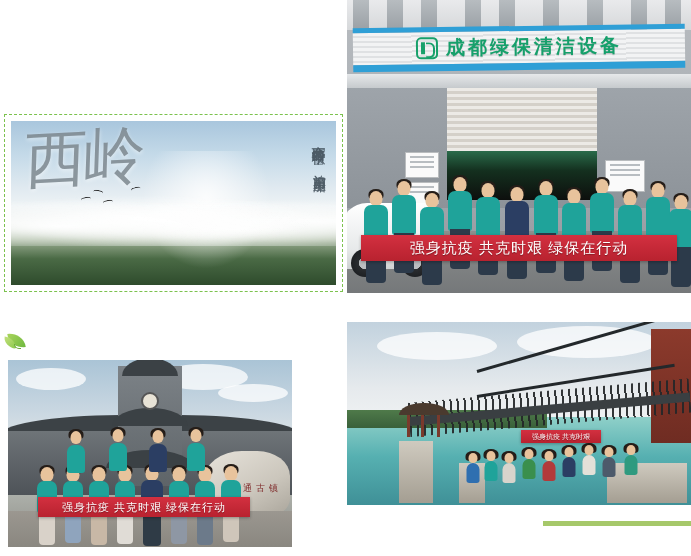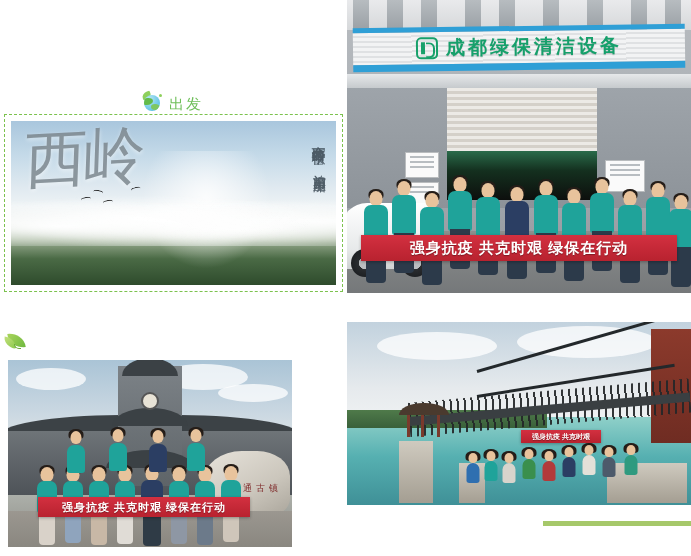"出发" div.depart-row { html: <div> <span> <span></span> <span></span> <span></span> </span> <span>出发</span> </div> -> none }
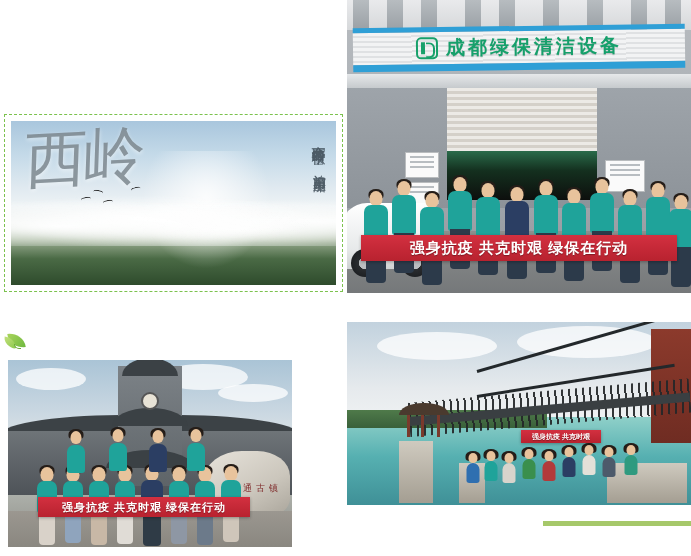"强身抗疫 共克时艰 绿保在行动" .banner { font-weight: bold -> normal }
